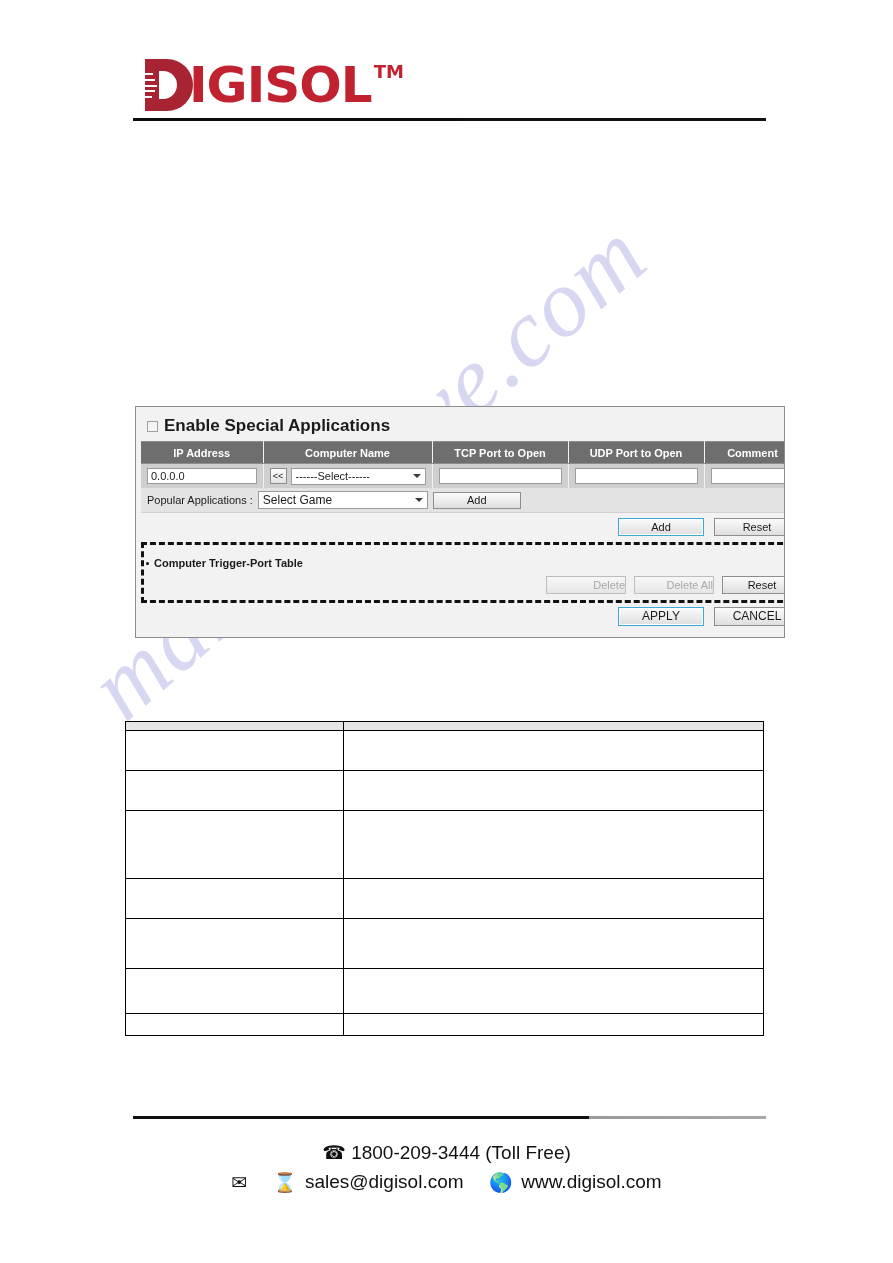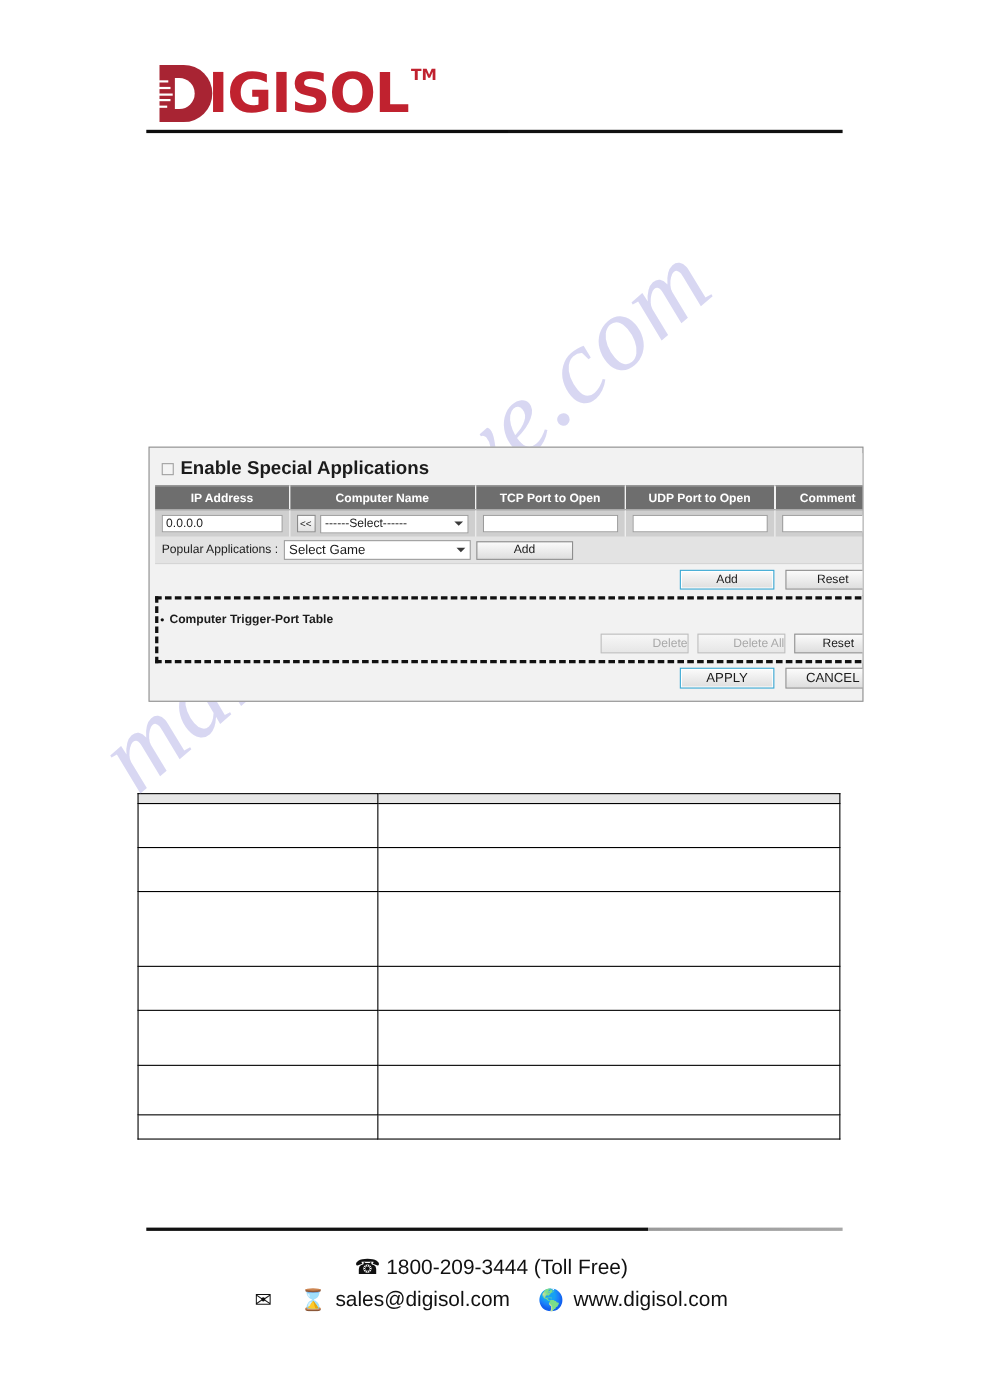"TM" .logo-tm { font-size: 14px -> 18px }
